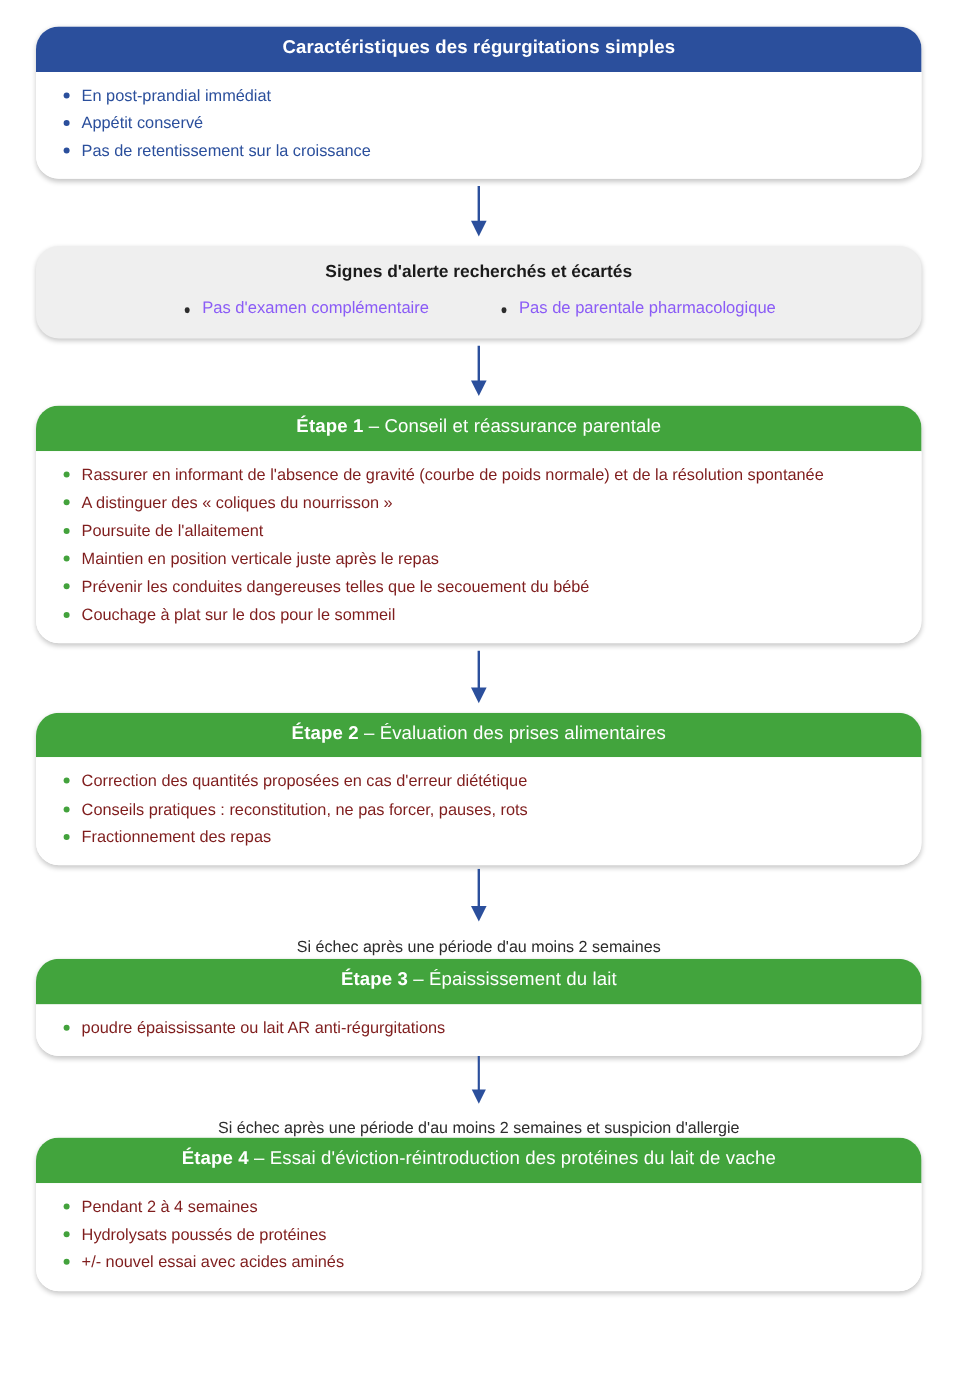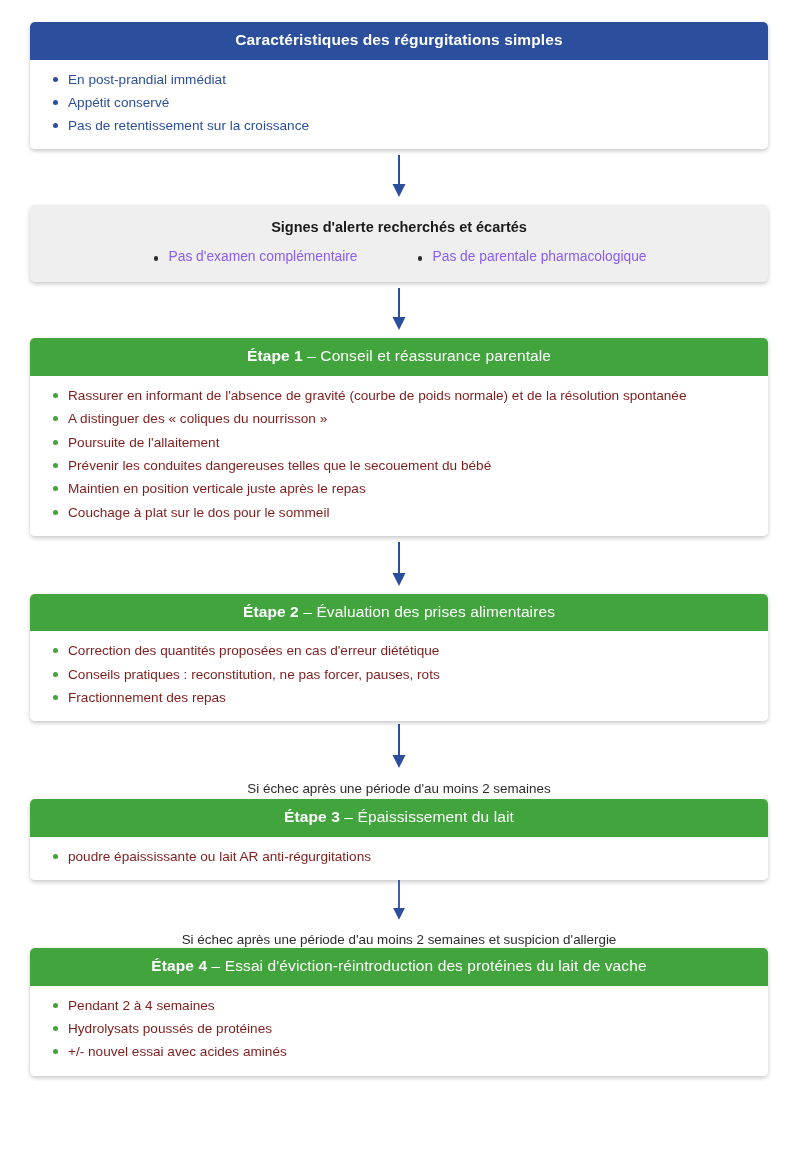"Caractéristiques des régurgitations" .card { border-radius: 5px -> 19px }
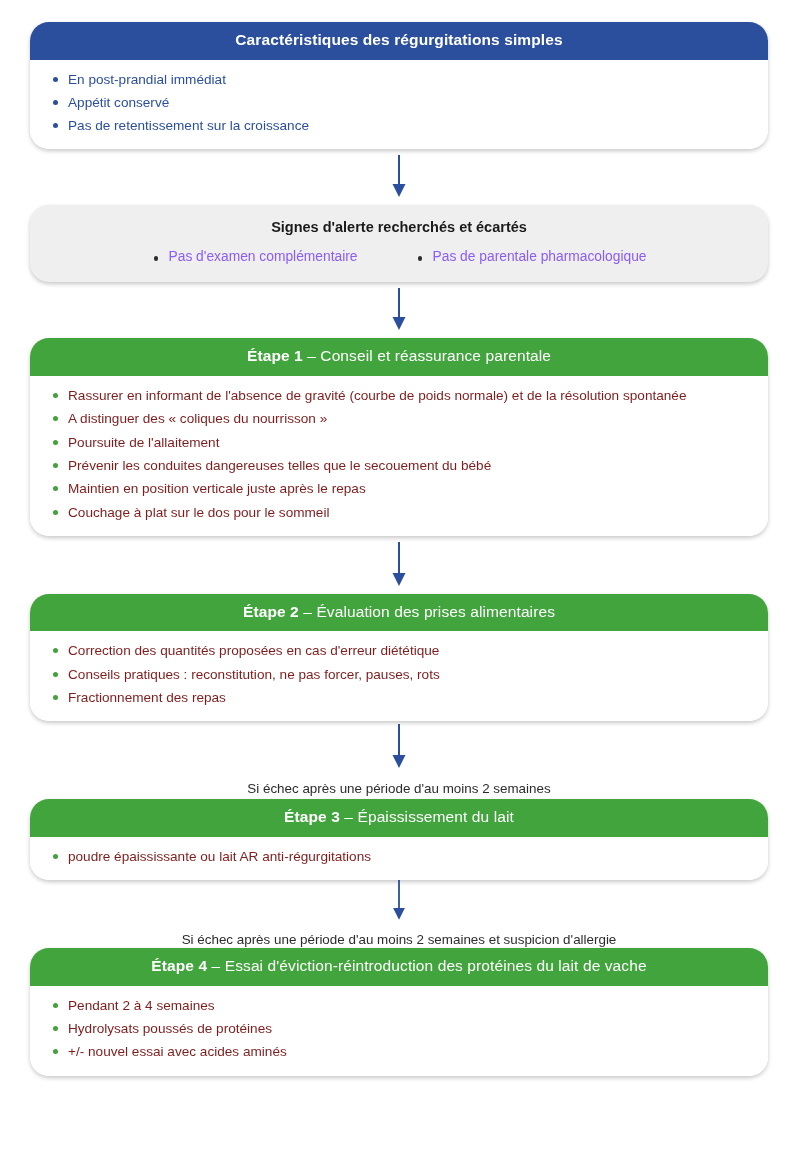"Prévenir les conduites dangereuses" li { order: before "Maintien en position verticale juste" -> after "Maintien en position verticale juste" }
